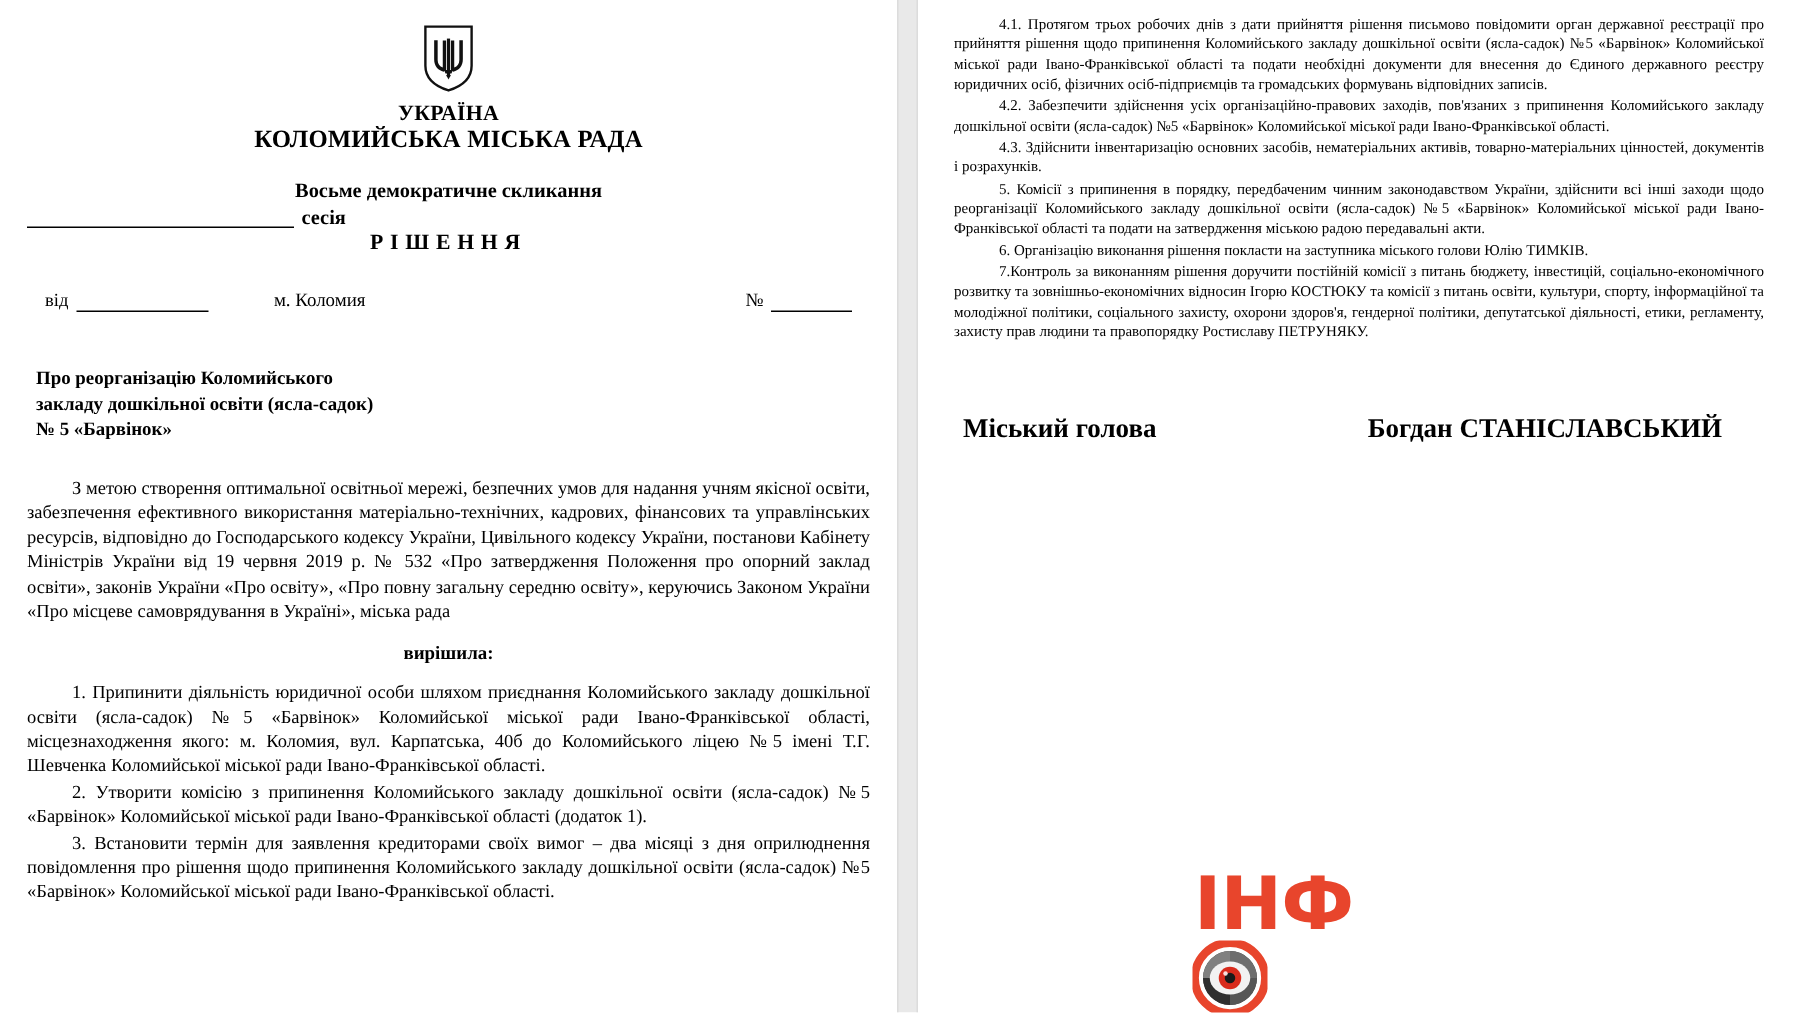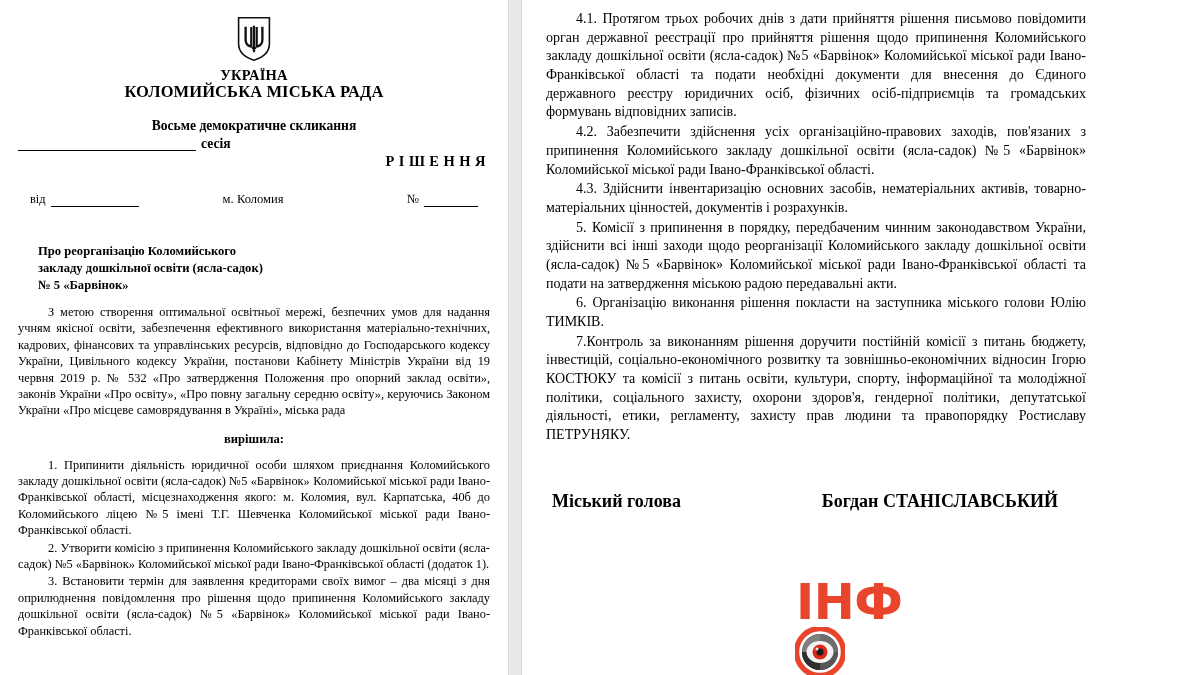"4.1. Протягом трьох робочих днів" .rbody { font-size: 14px -> 10px }
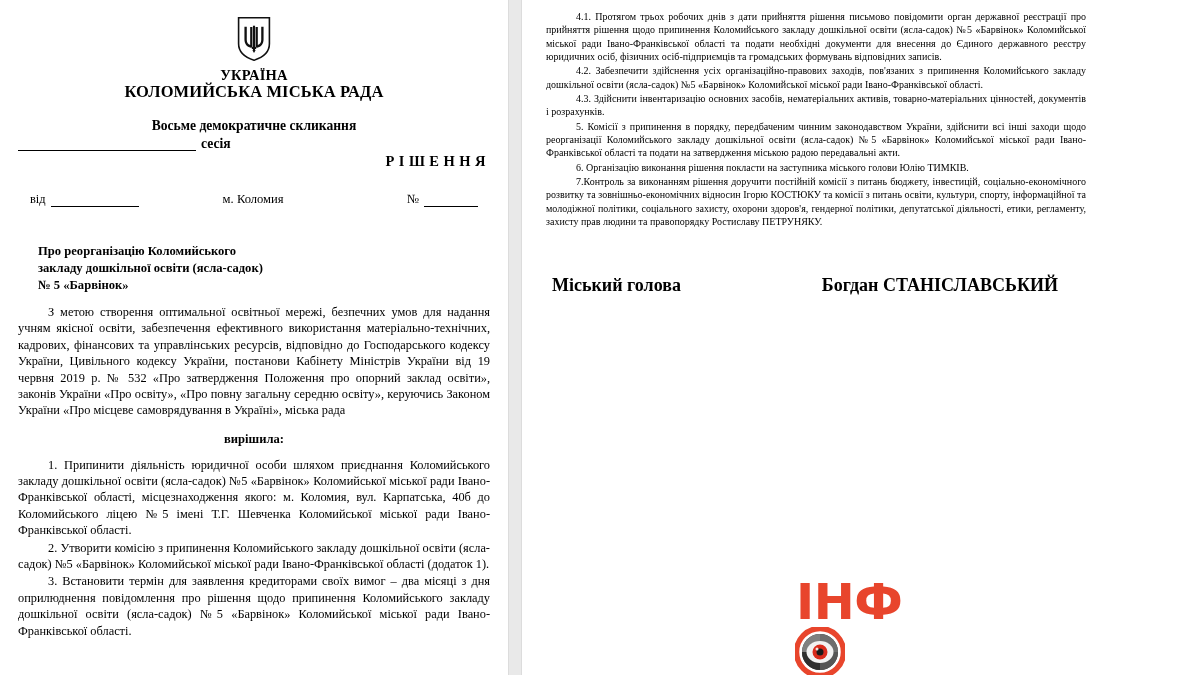"УКРАЇНА" .page-left { width: 508px -> 598px }
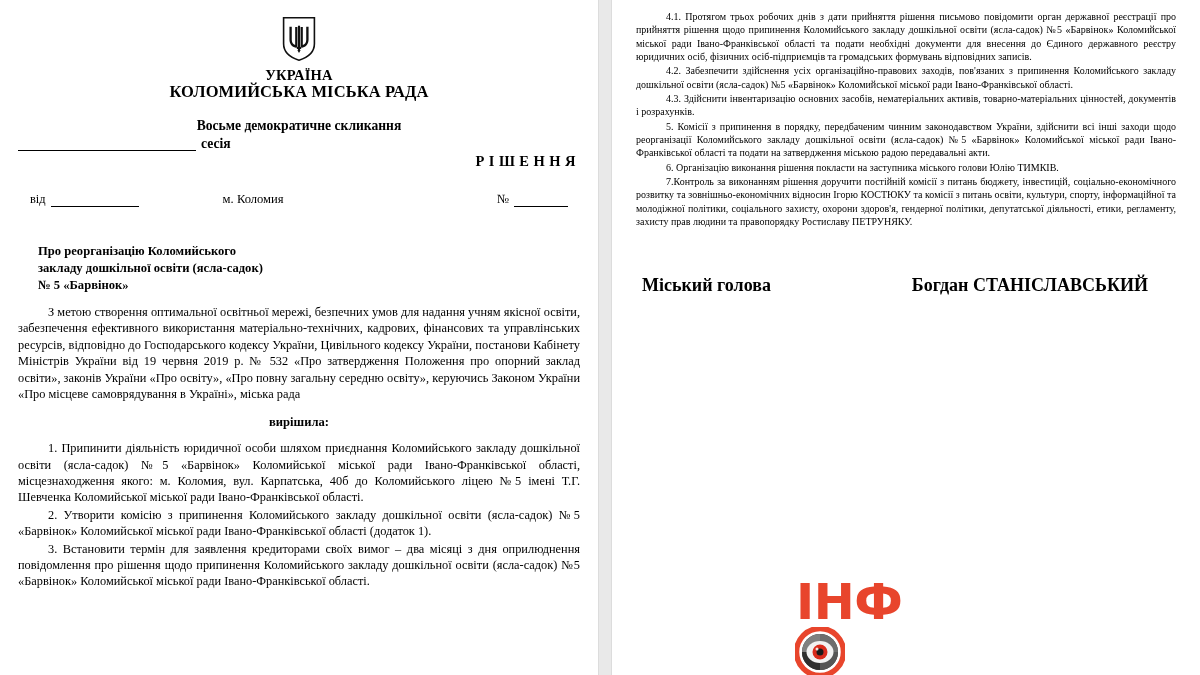"РІШЕННЯ" .decision-word { text-align: right -> center }
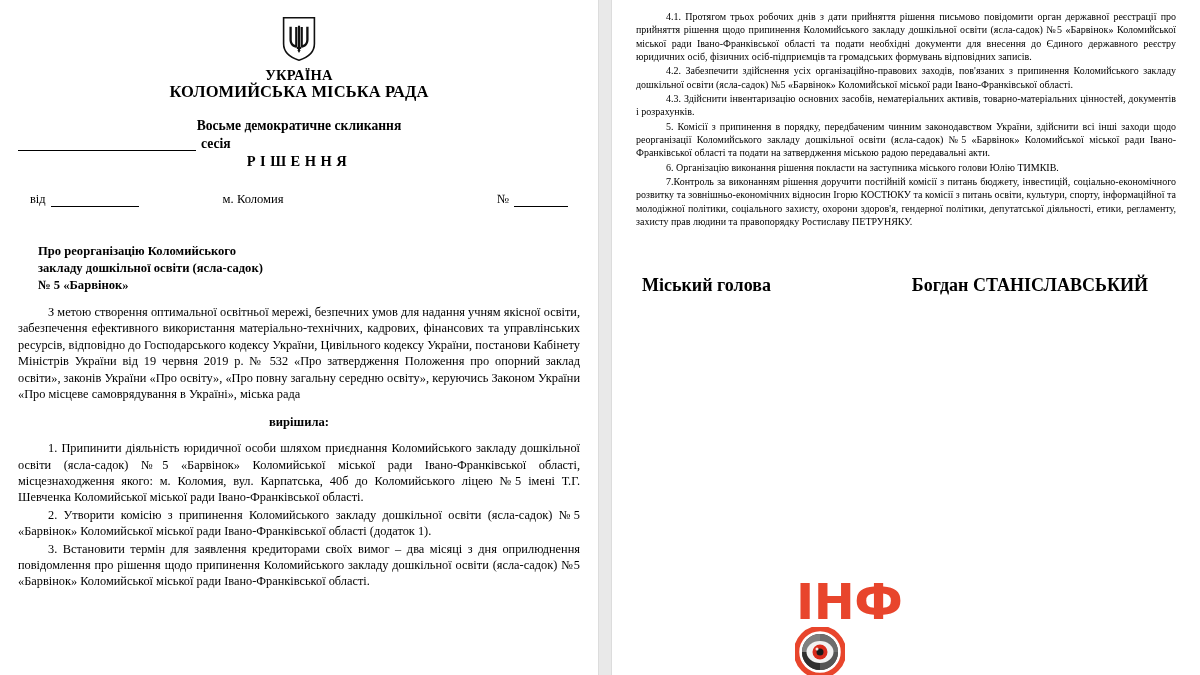"м. Коломия" .meta-city { margin-left: 84px -> 44px }
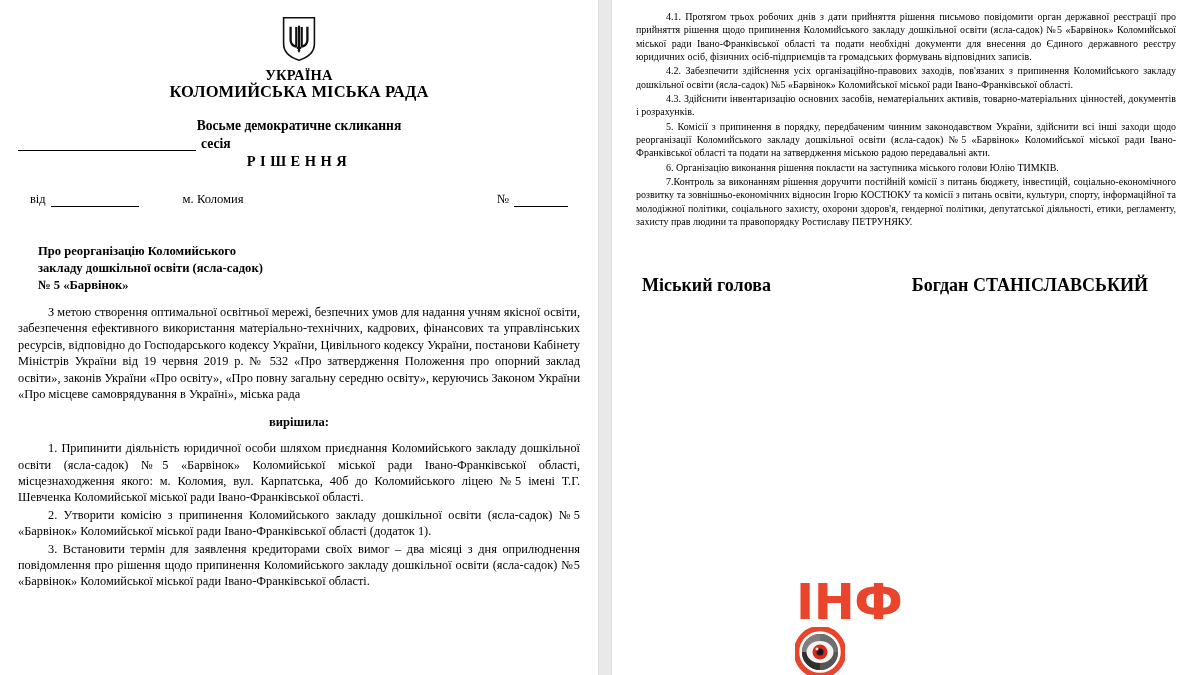"Про реорганізацію Коломийського закладу" .subject { margin-left: 20px -> 6px }
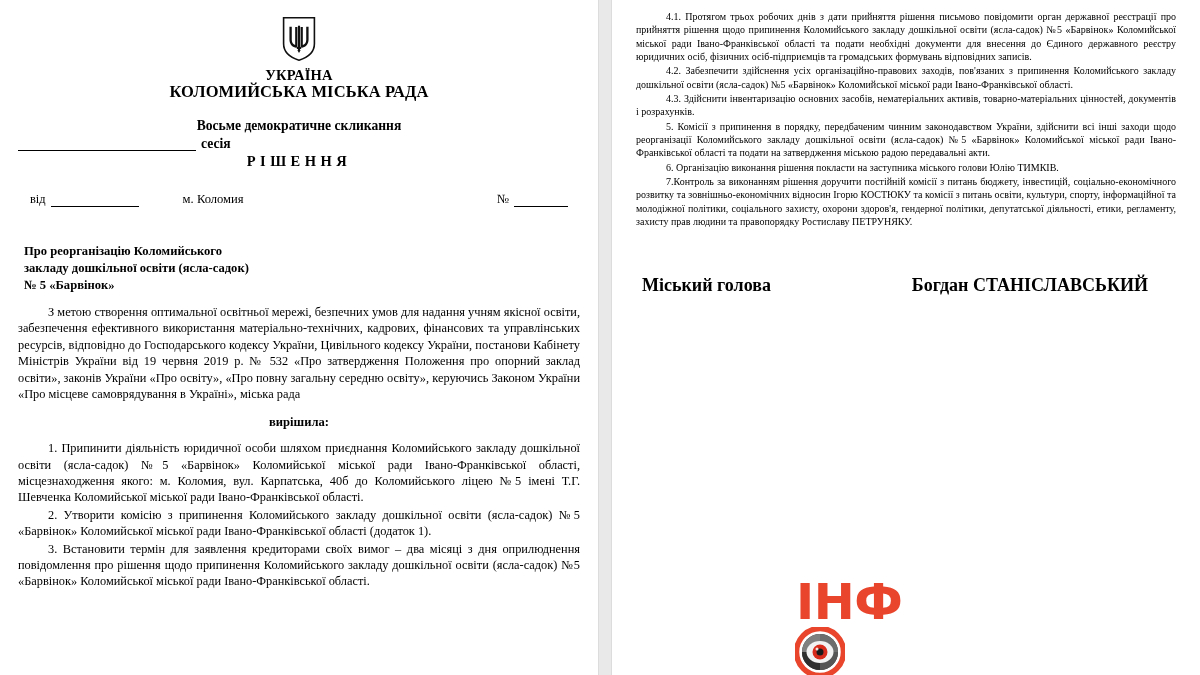"З метою створення оптимальної освітньої" .body-text { margin-top: 10px -> 22px }
